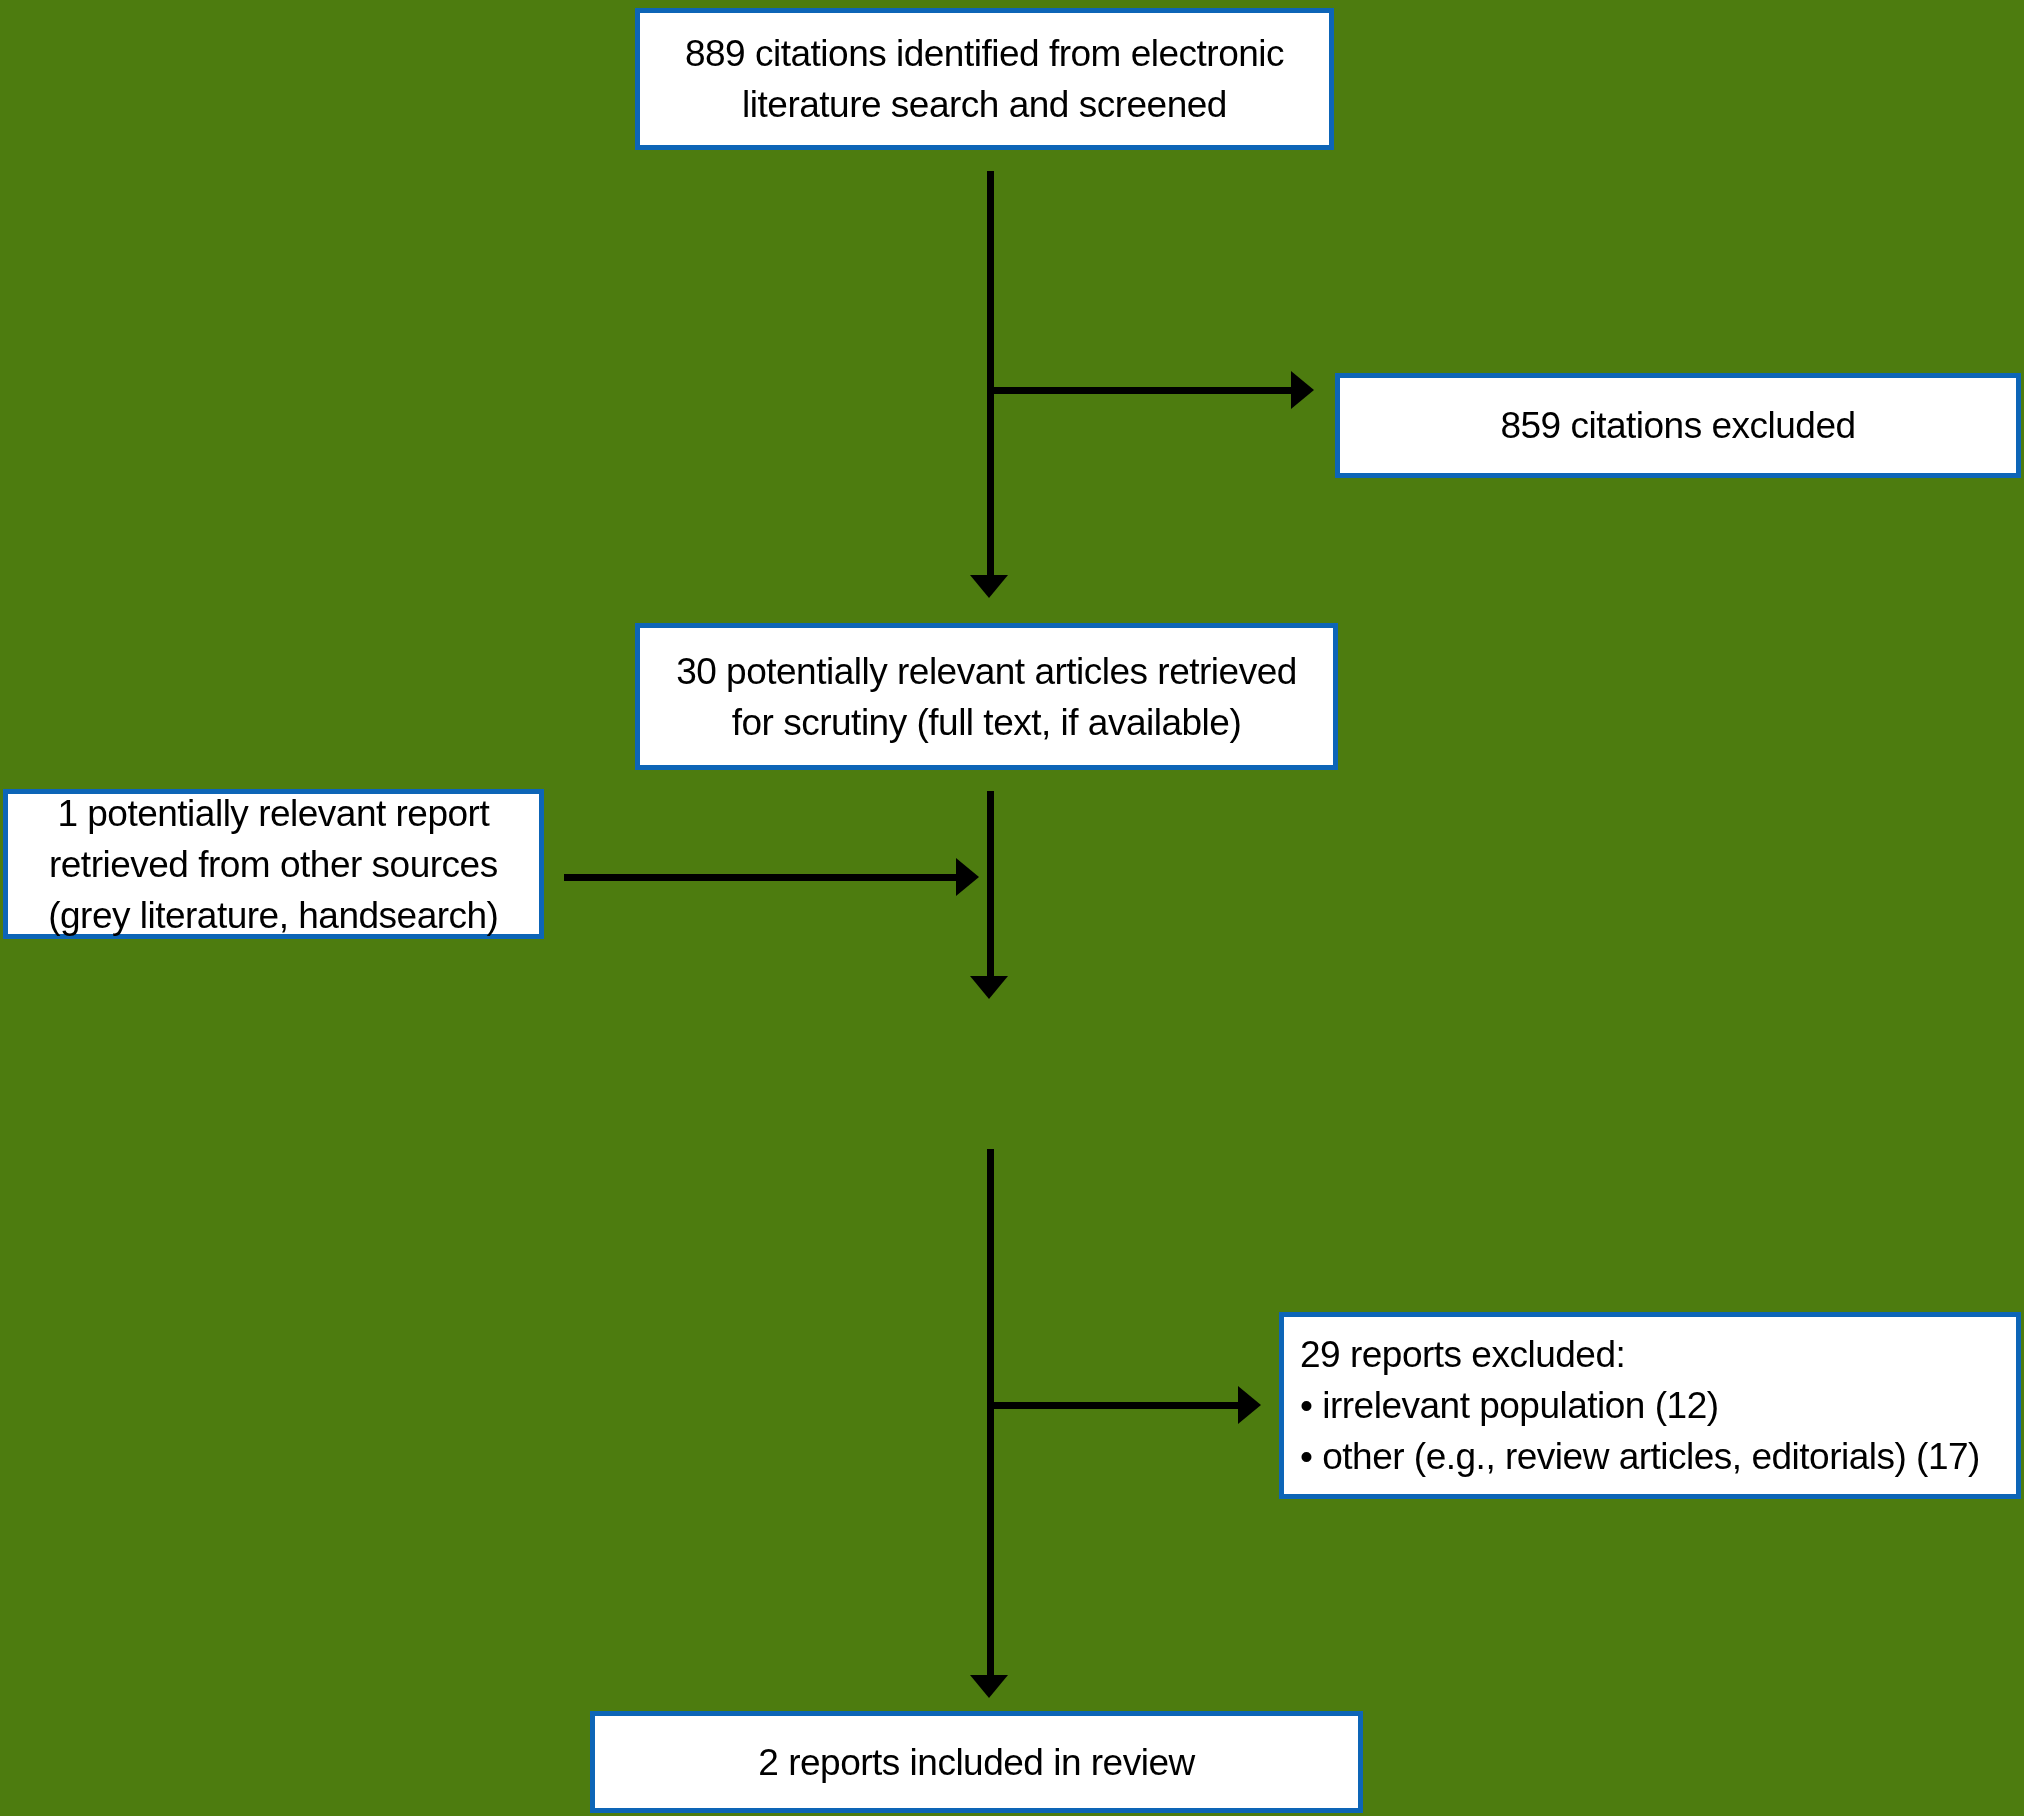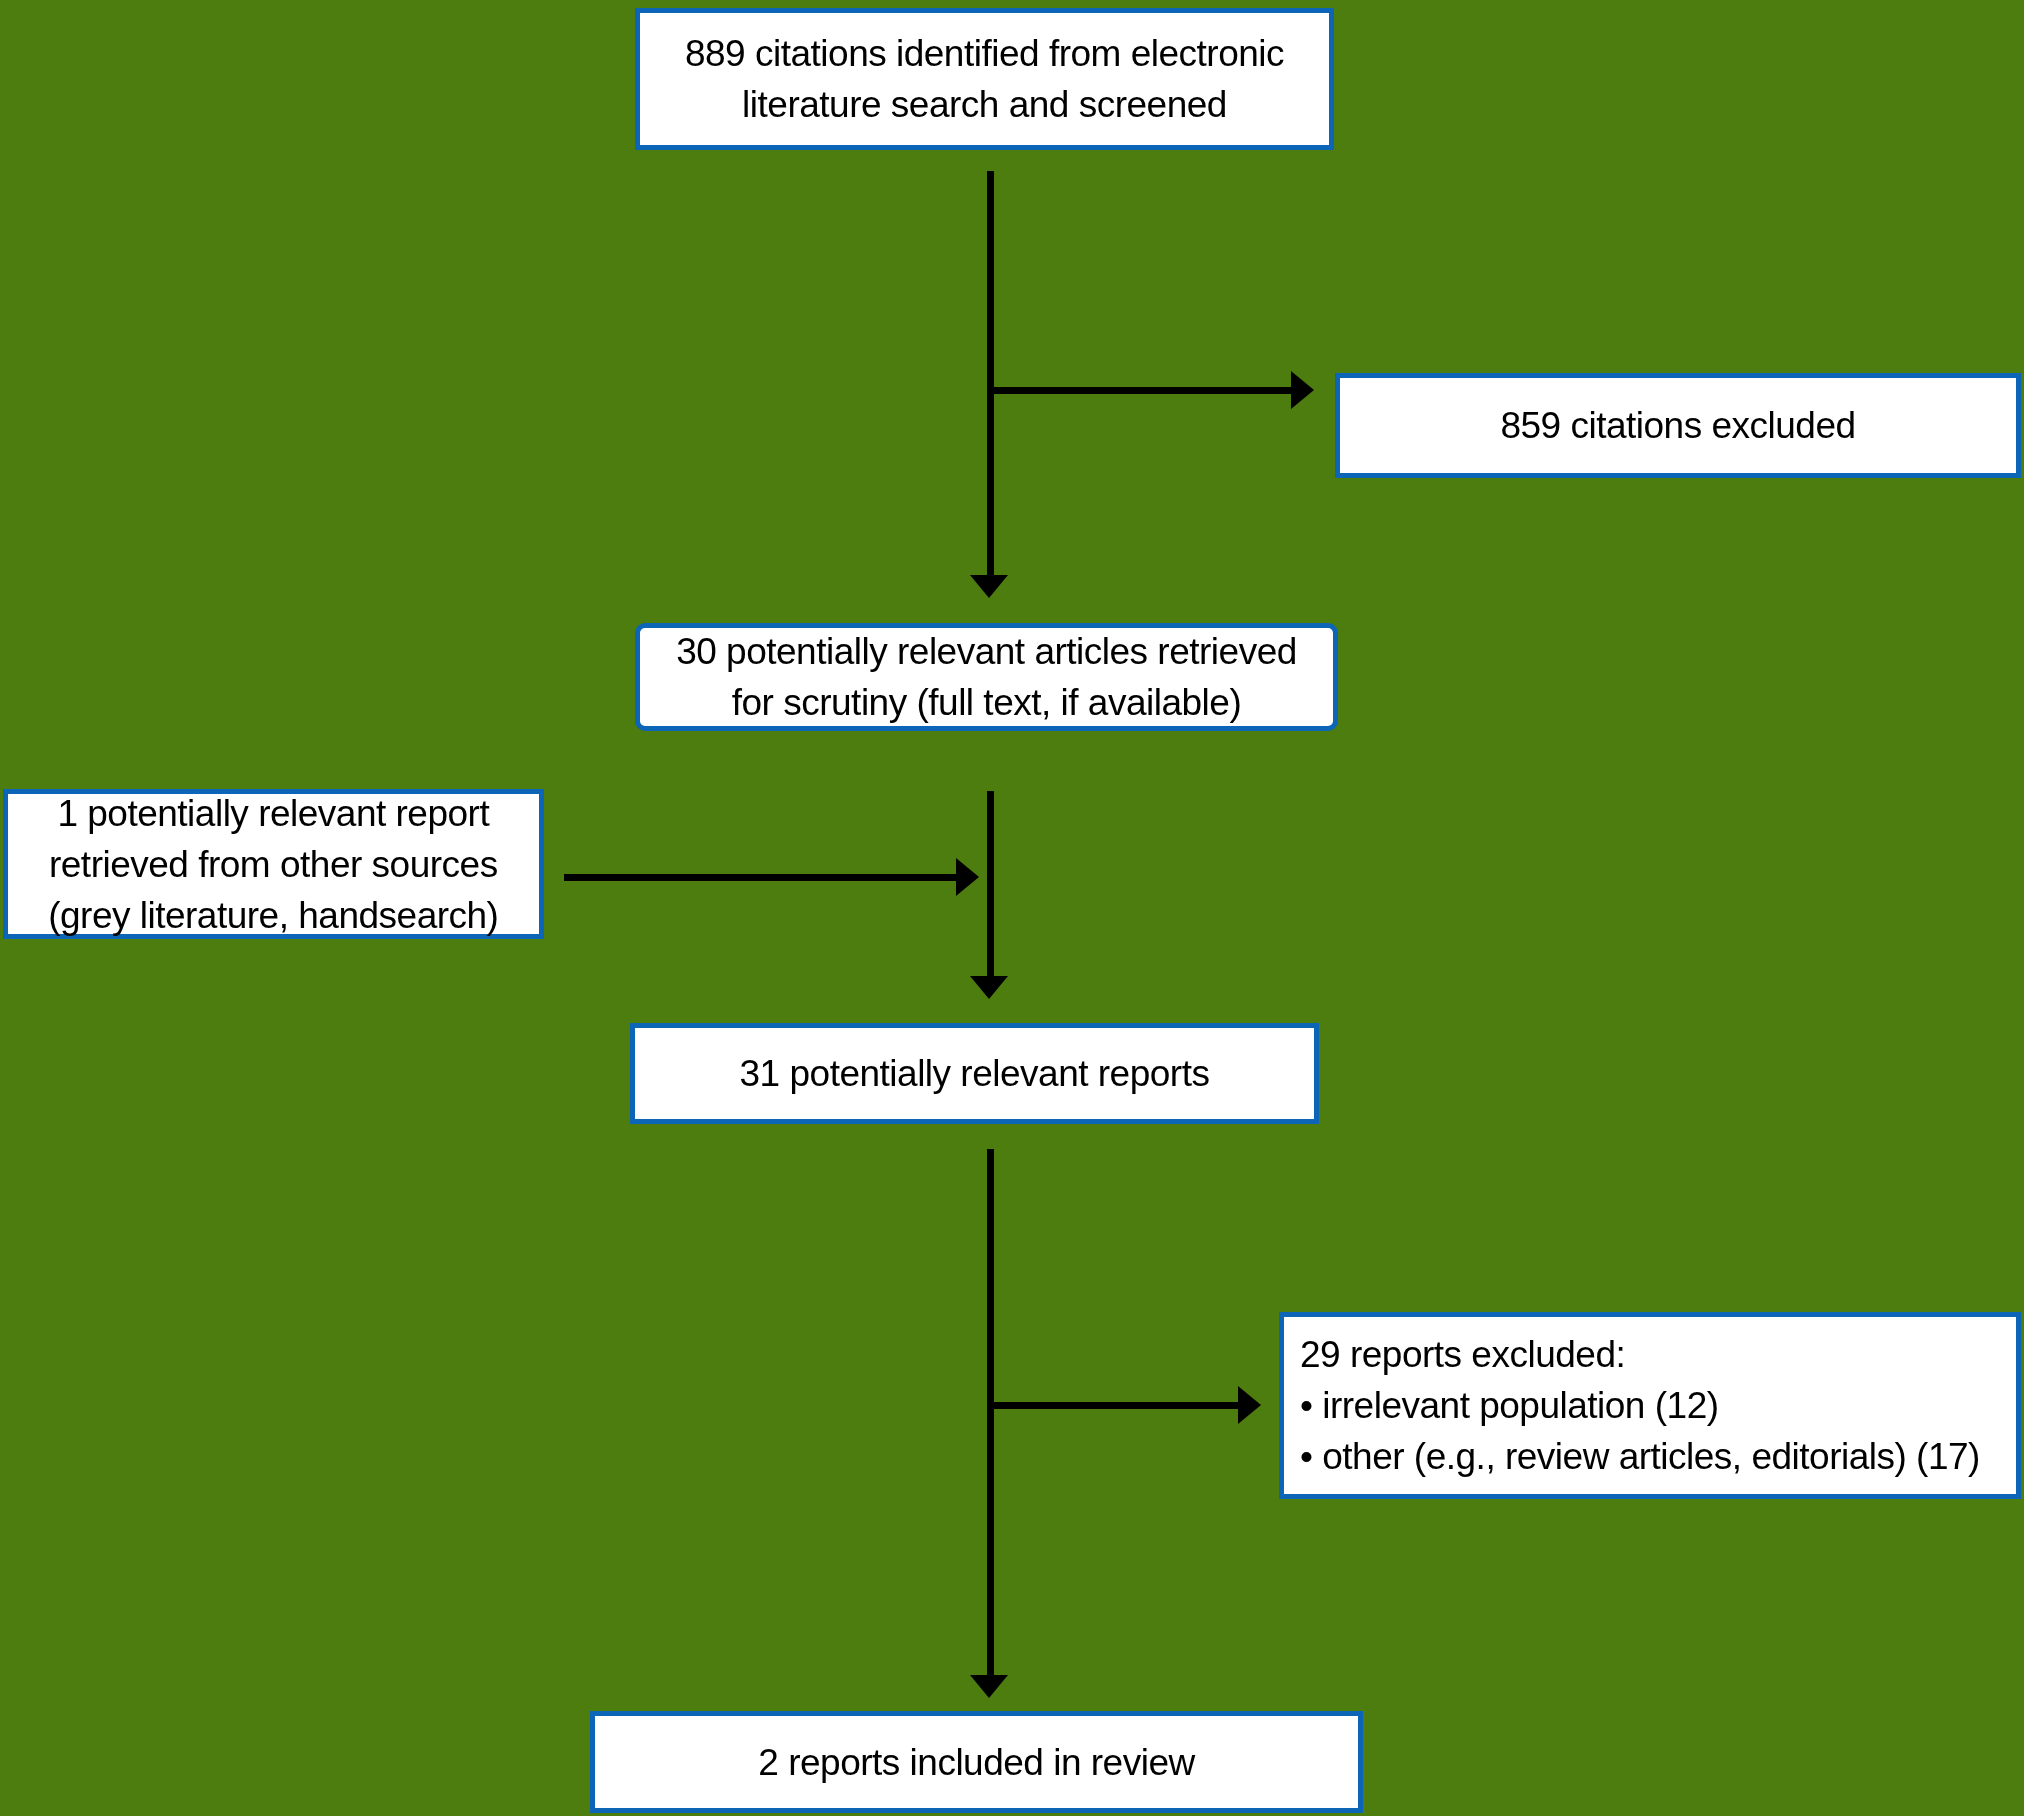"30 potentially relevant articles" div.node { border-radius: 10px -> none; height: 108px -> 147px }
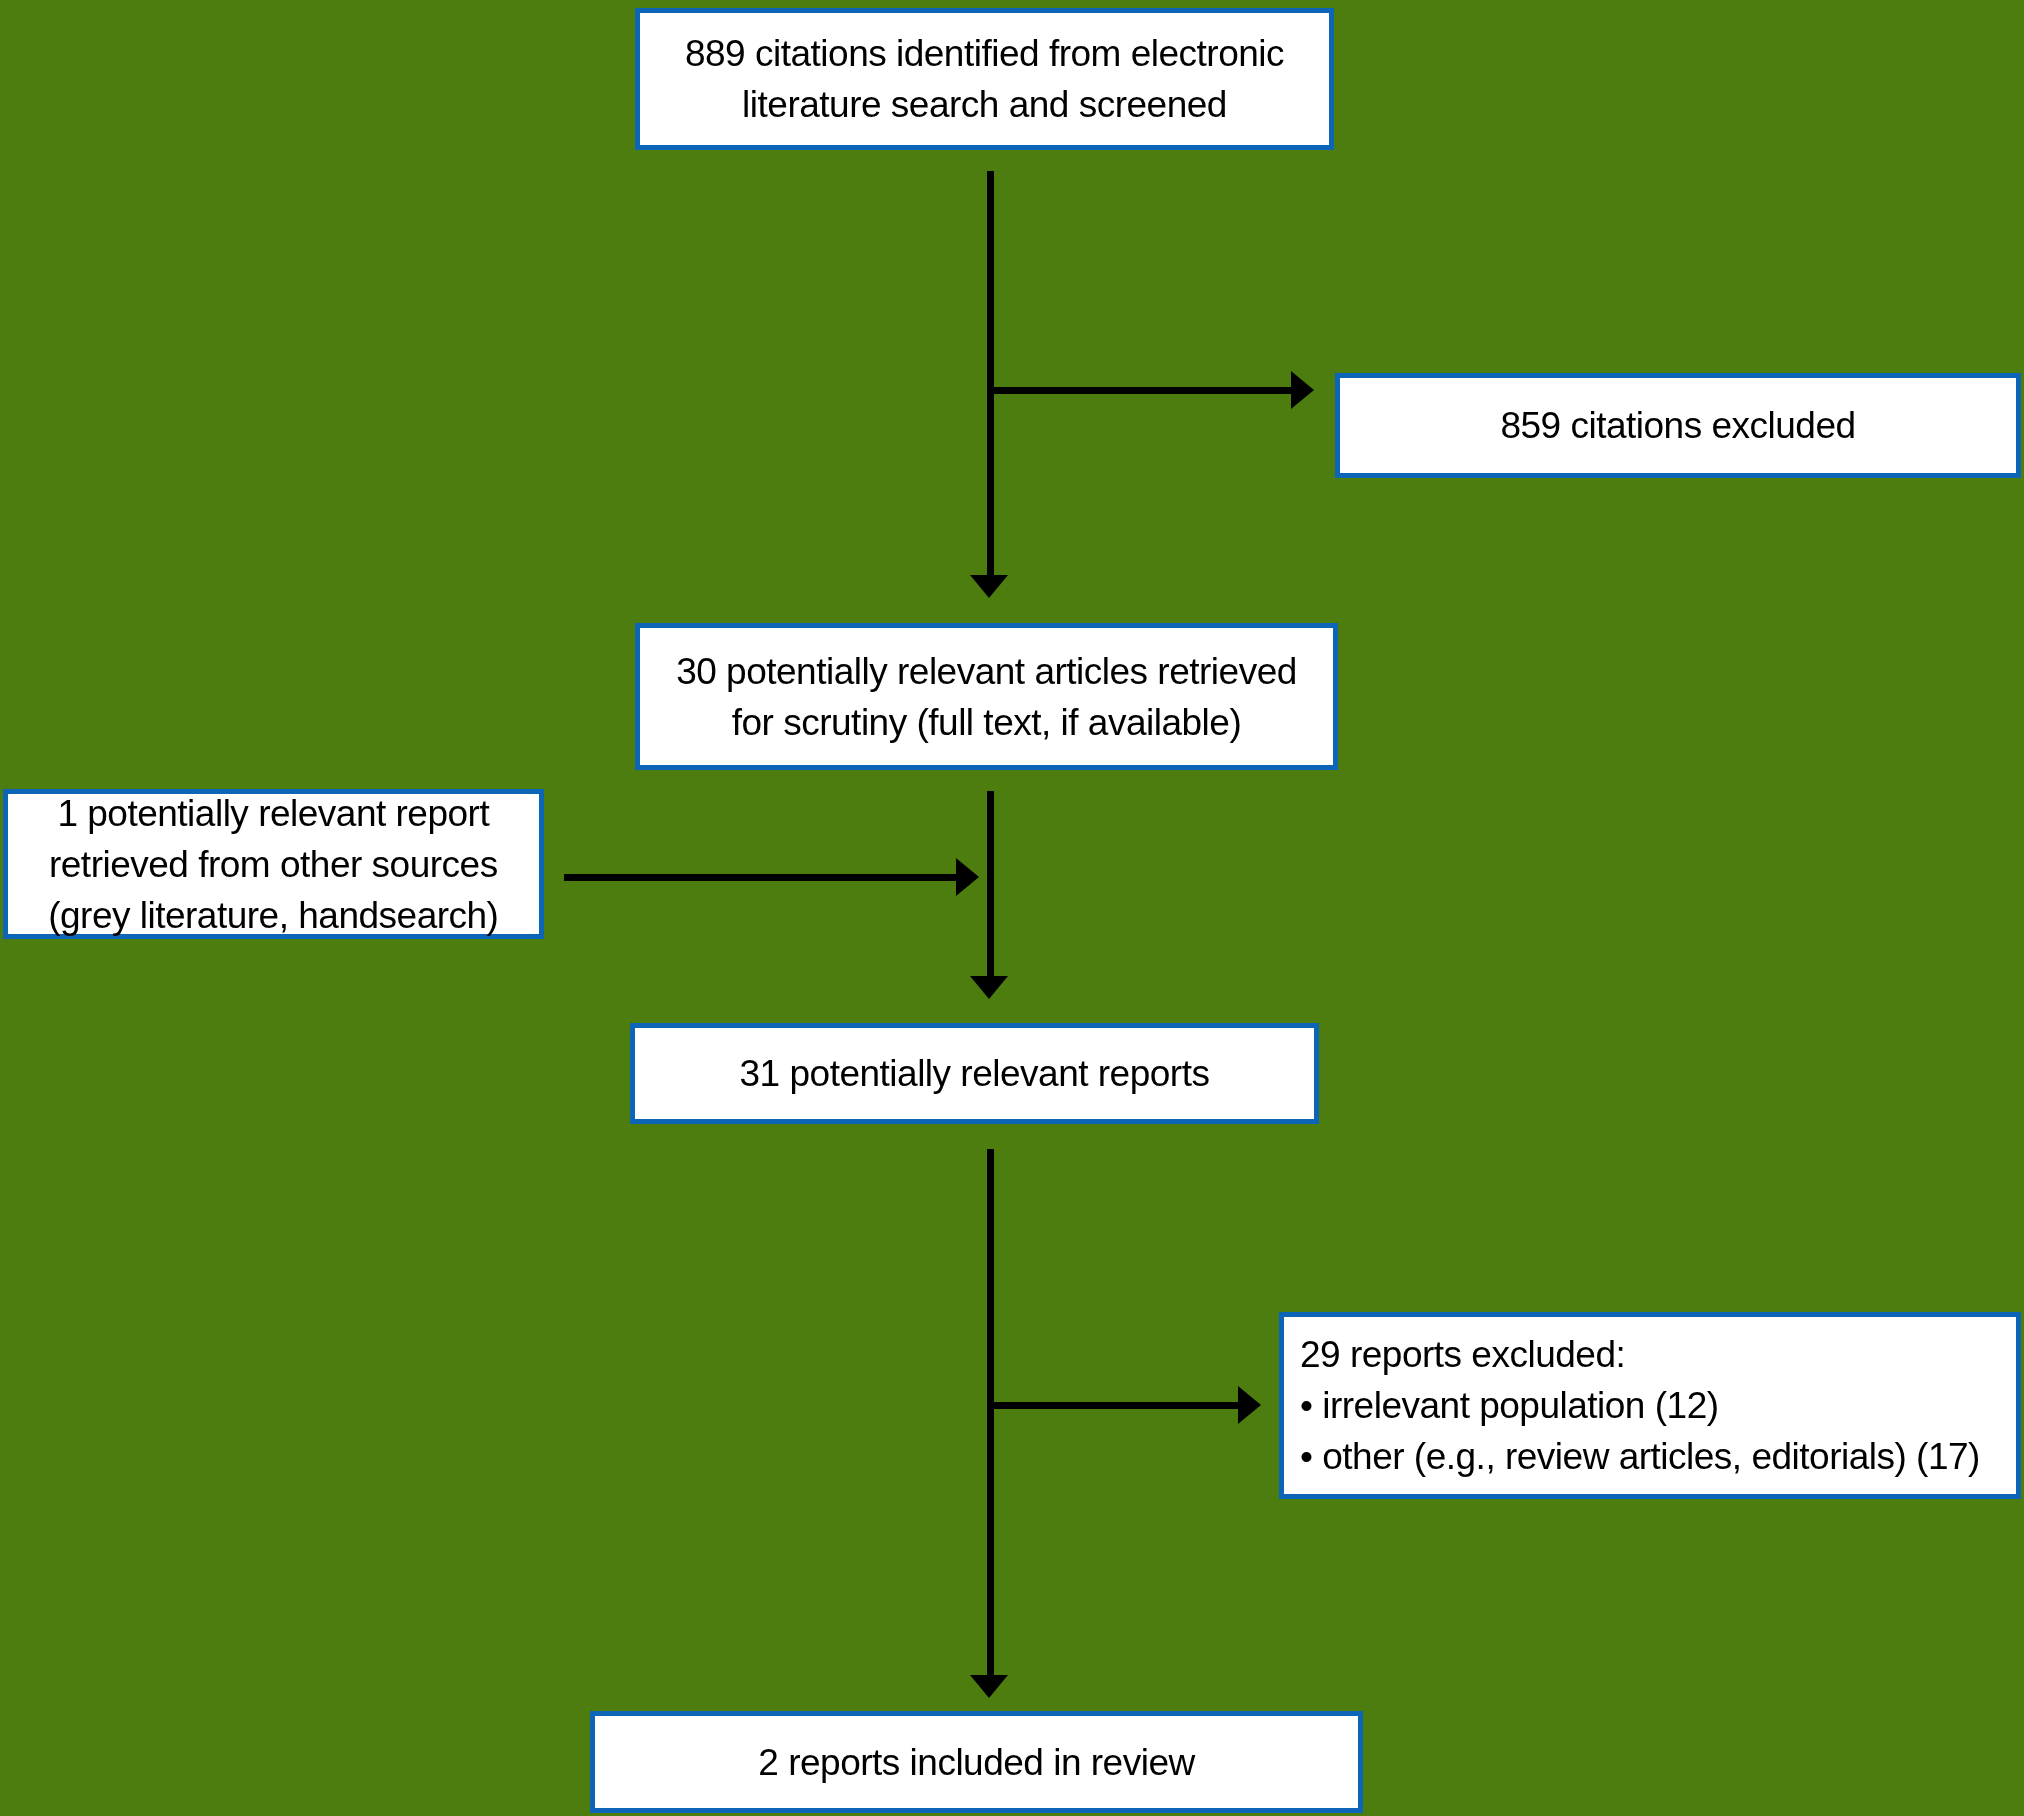"31 potentially relevant reports" div.node { html: <div> <span>31 potentially relevant reports</span> </div> -> none }
